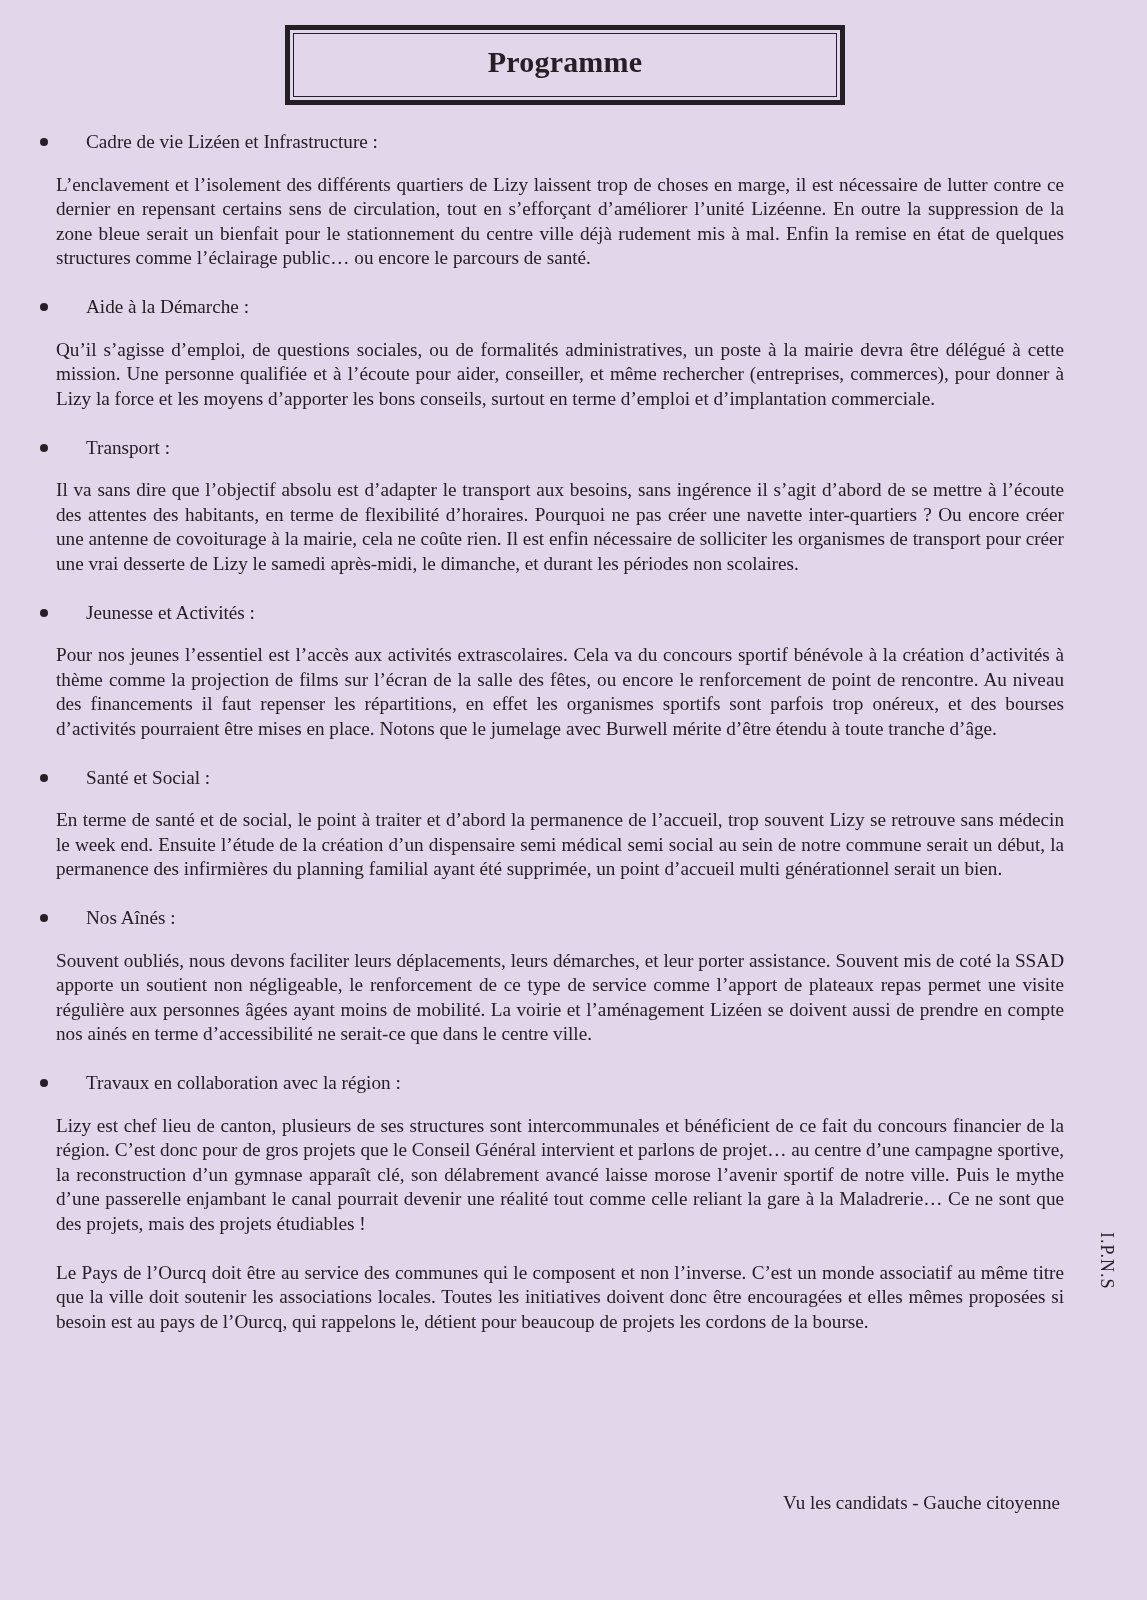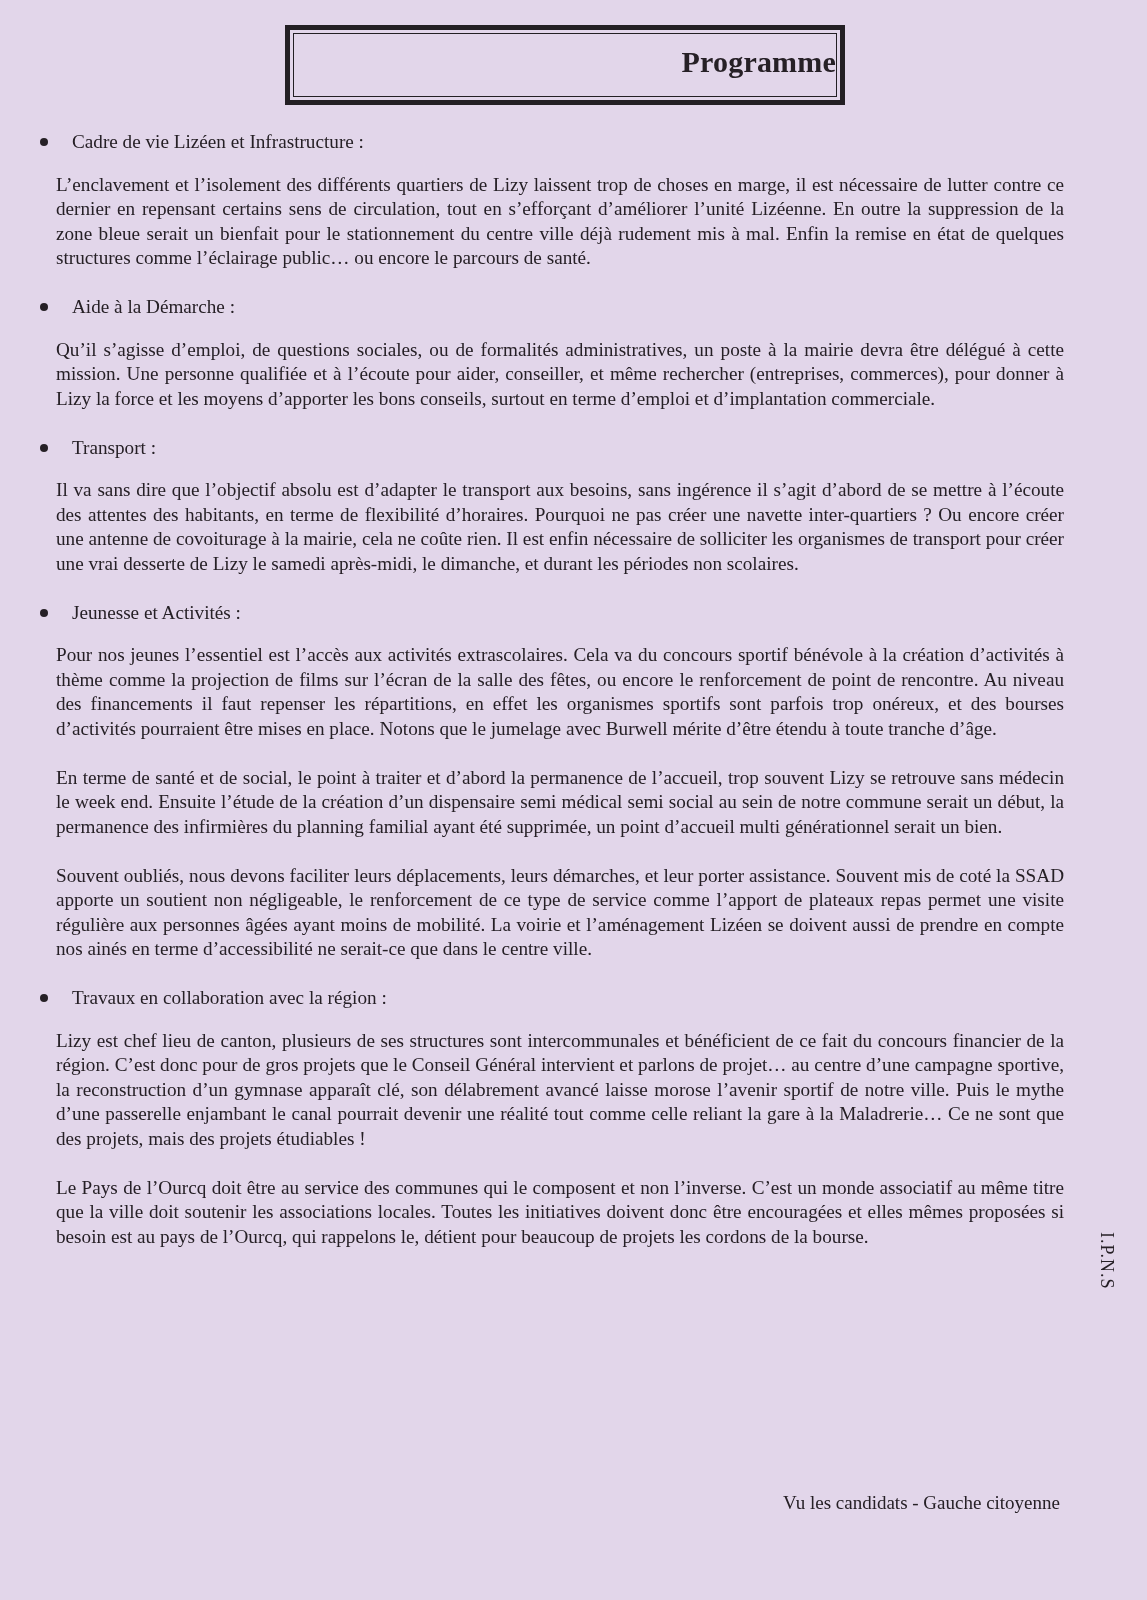"Programme" .title-inner { justify-content: flex-end -> center }
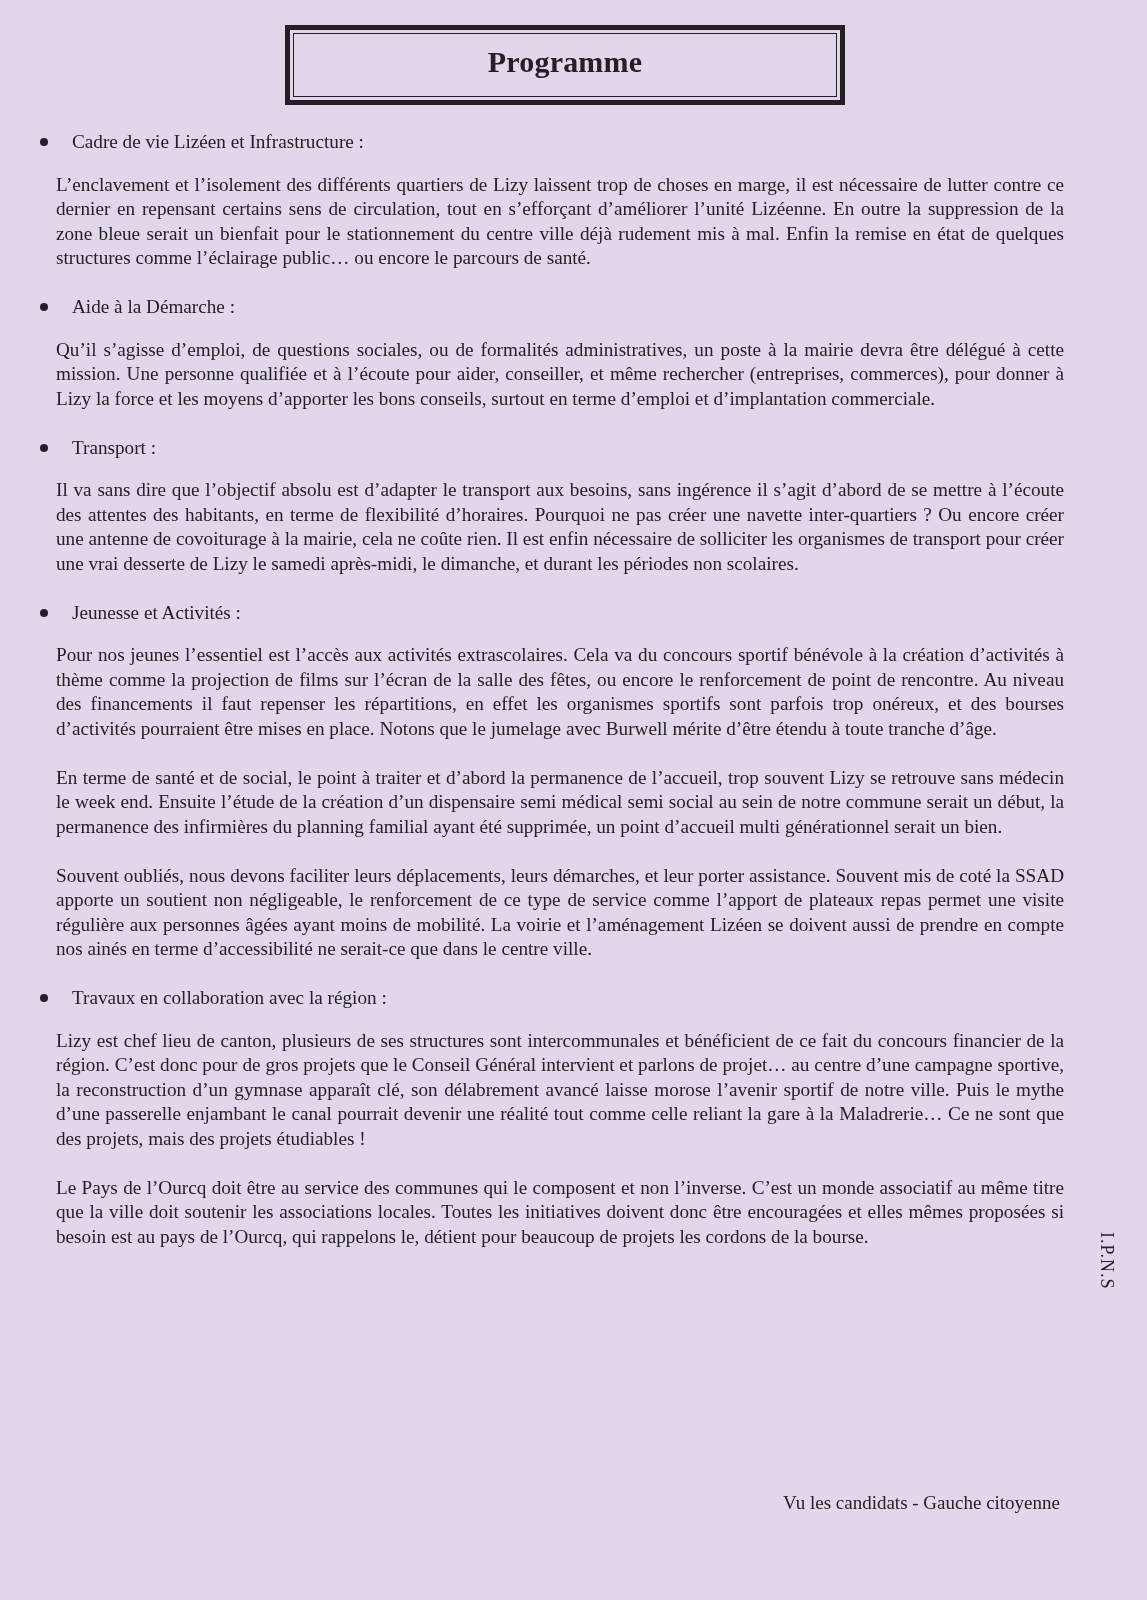"Cadre de vie Lizéen et" .heading { gap: none -> 14px }
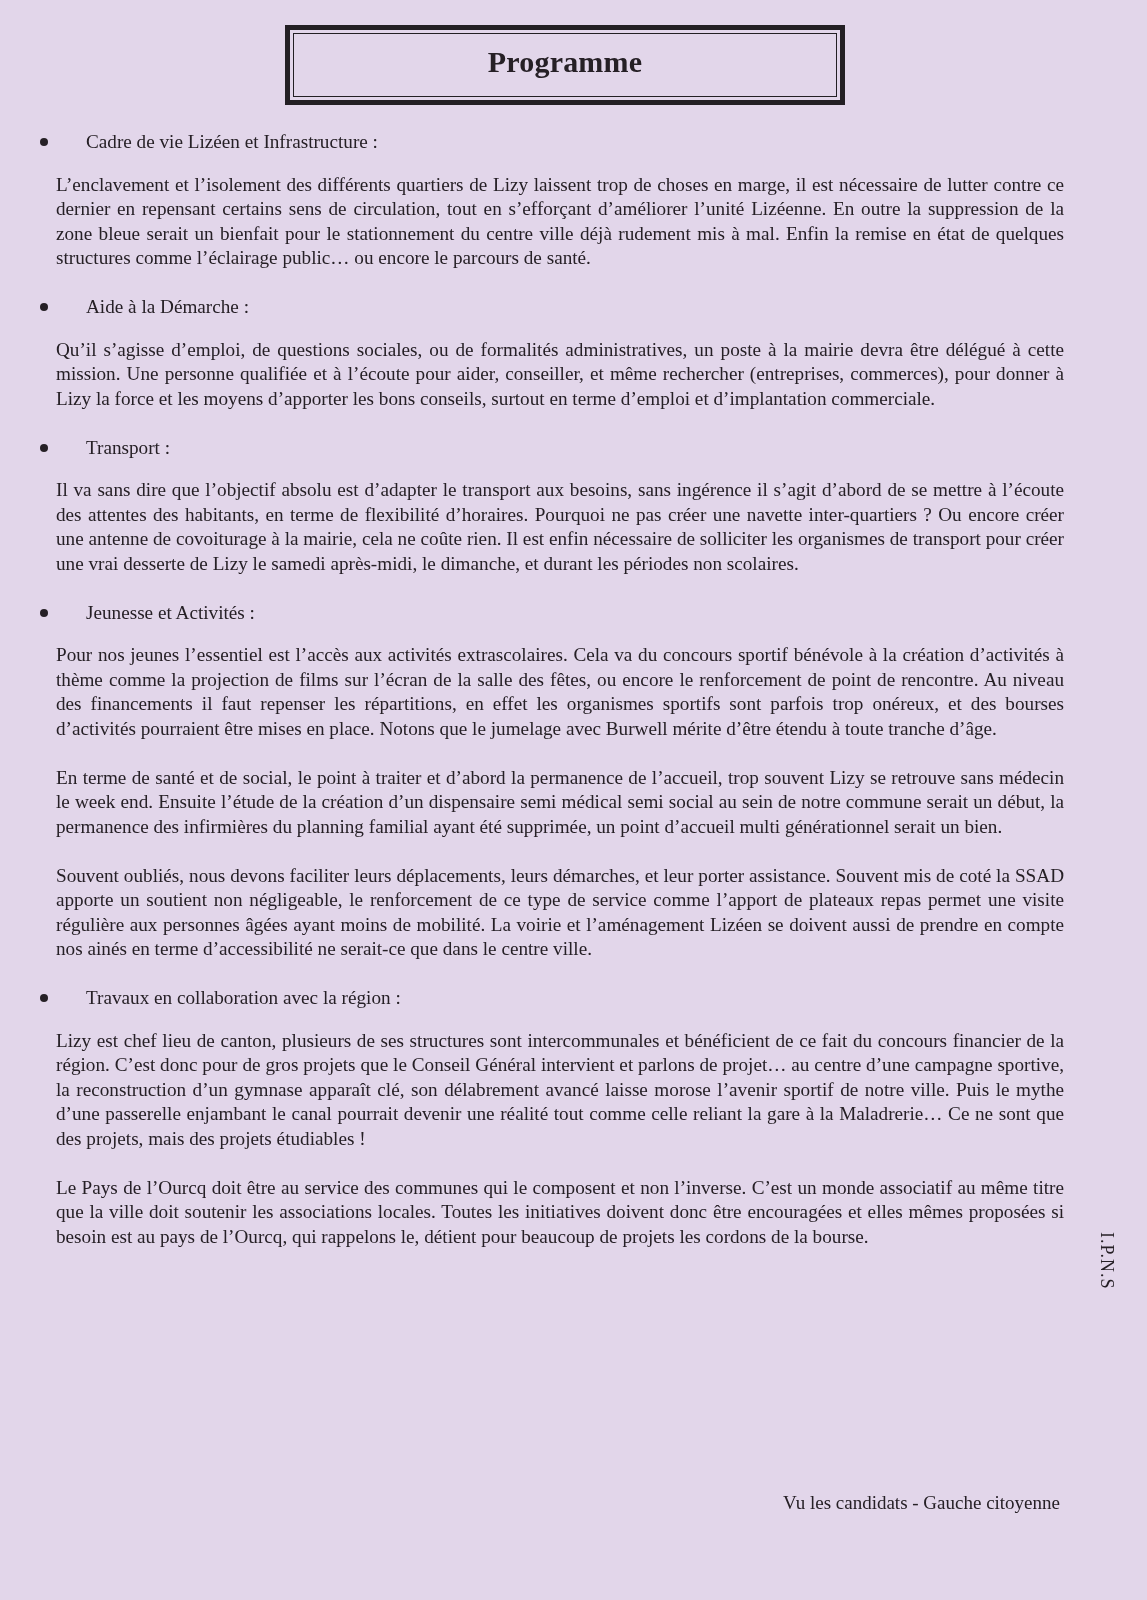"Santé et Social :" div.heading { html: none -> <div> <span></span> <span>Santé et Social :</span> </div> }
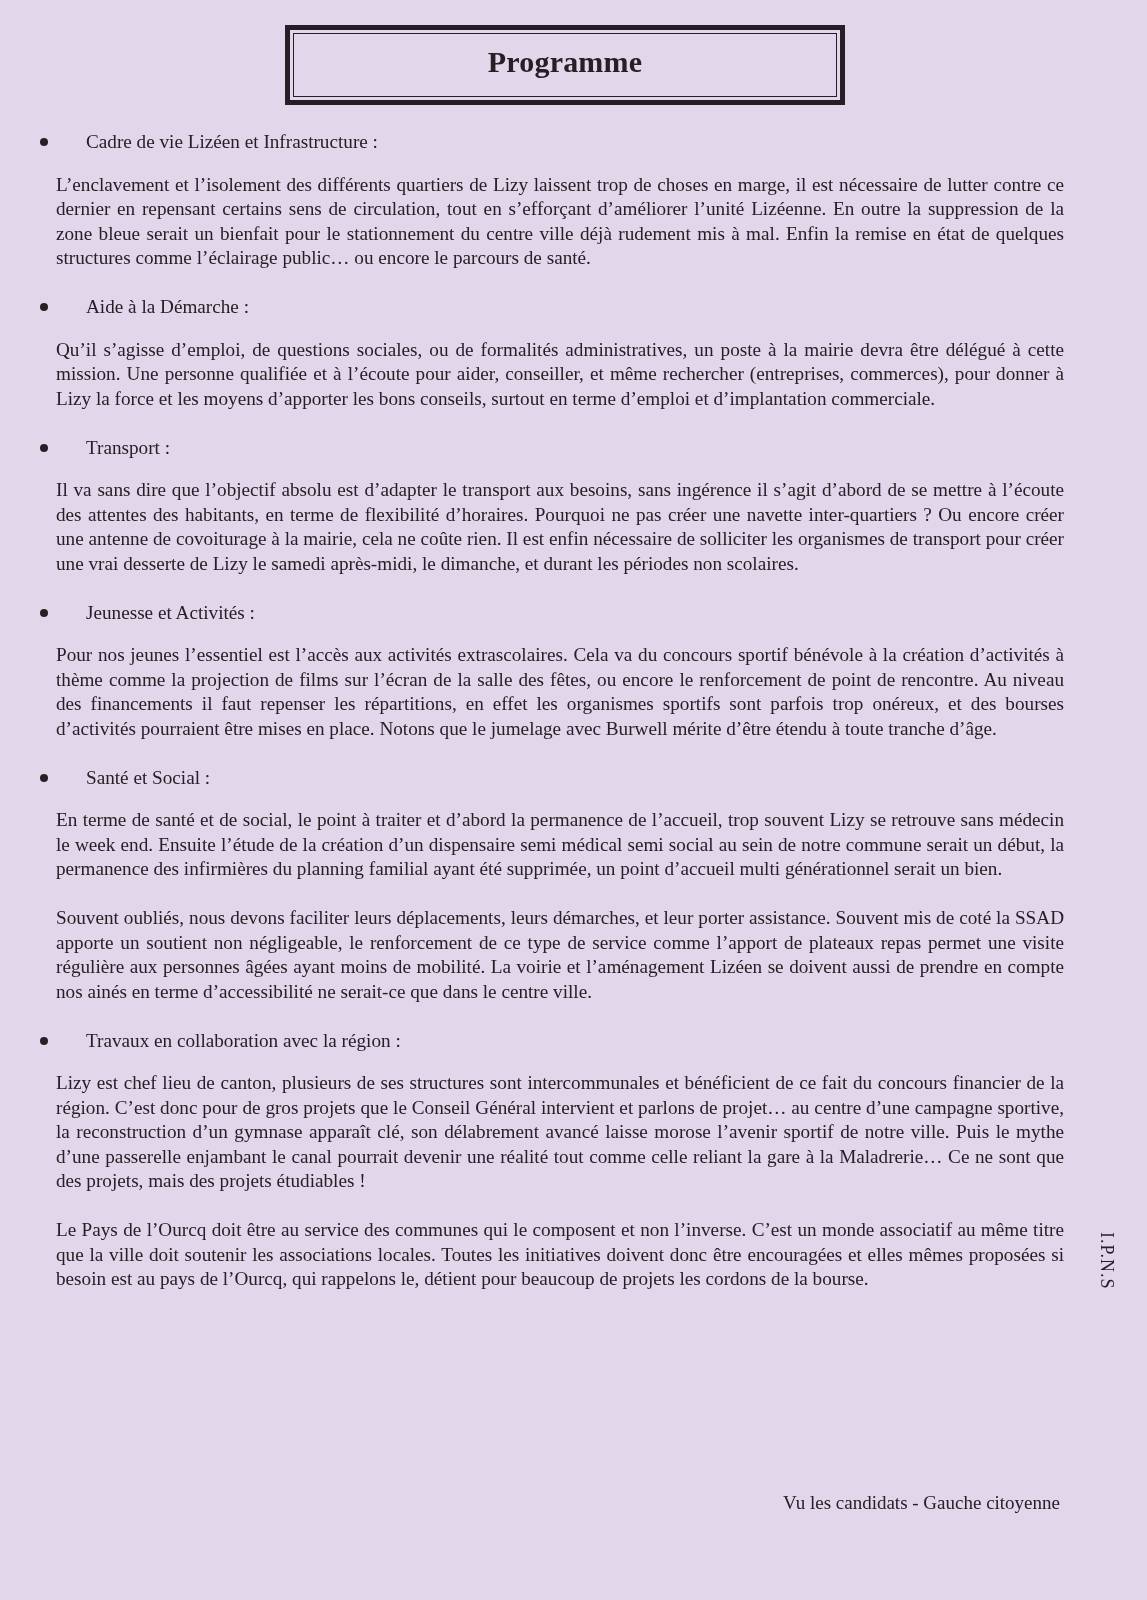"Nos Aînés :" div.heading { html: none -> <div> <span></span> <span>Nos Aînés :</span> </div> }
